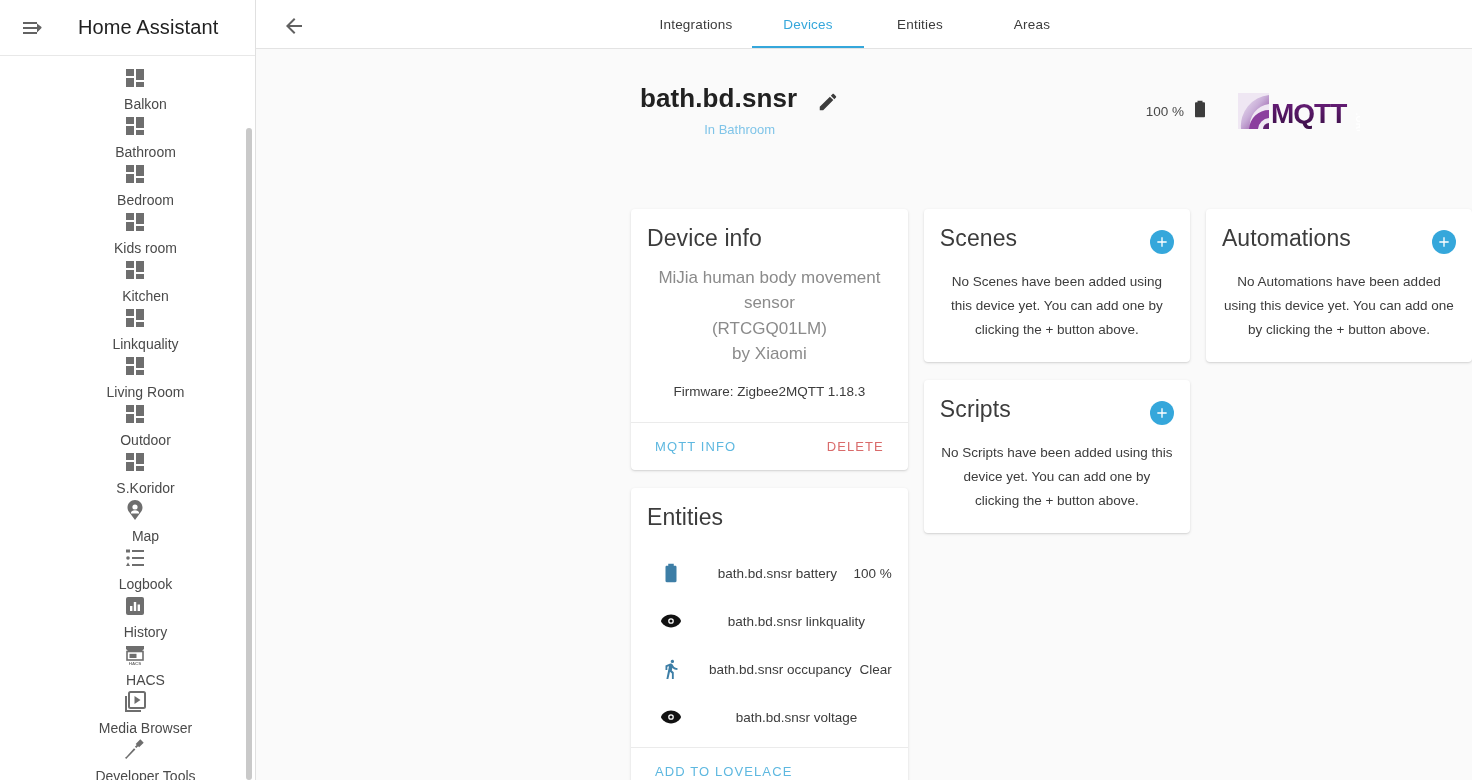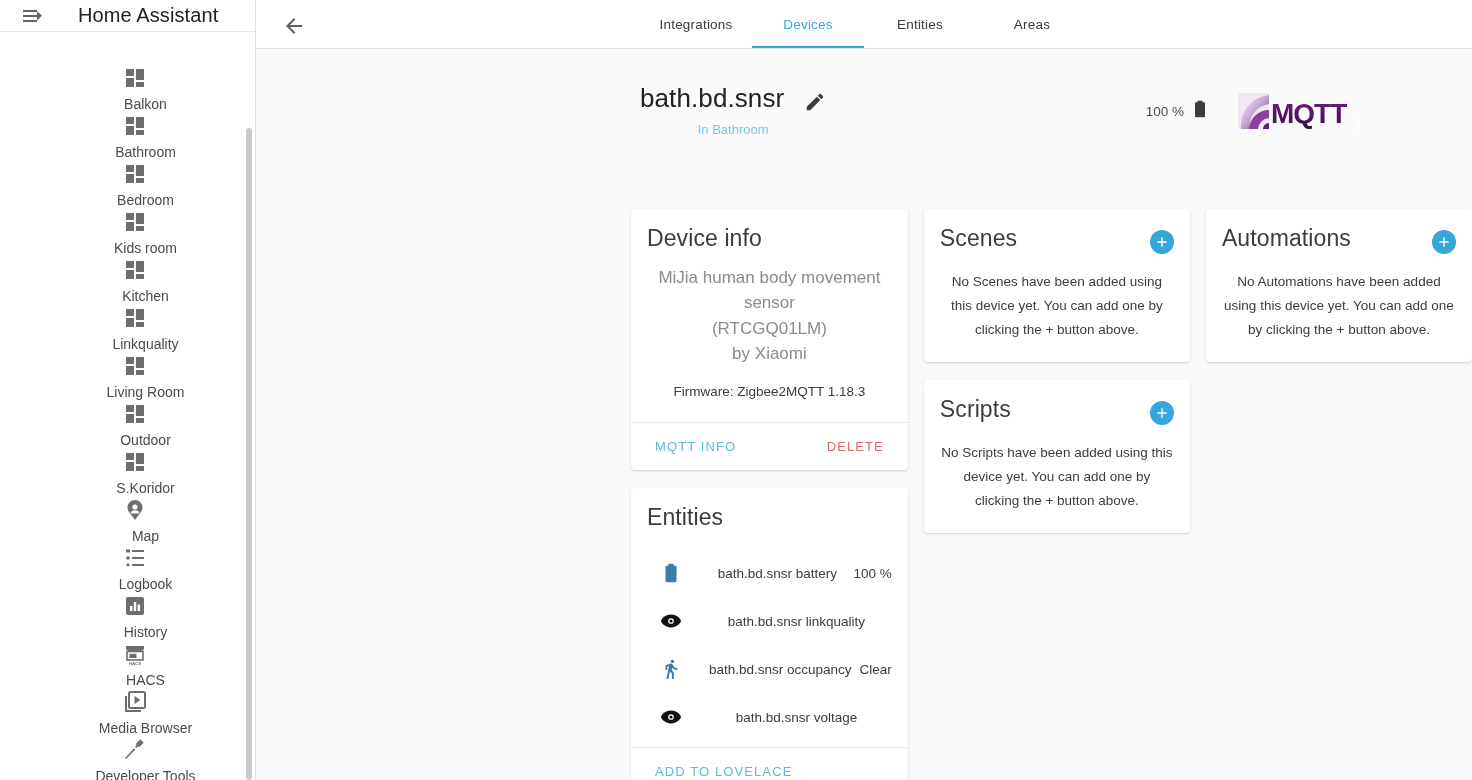"Home Assistant" #sidebar-header { height: 32px -> 56px }
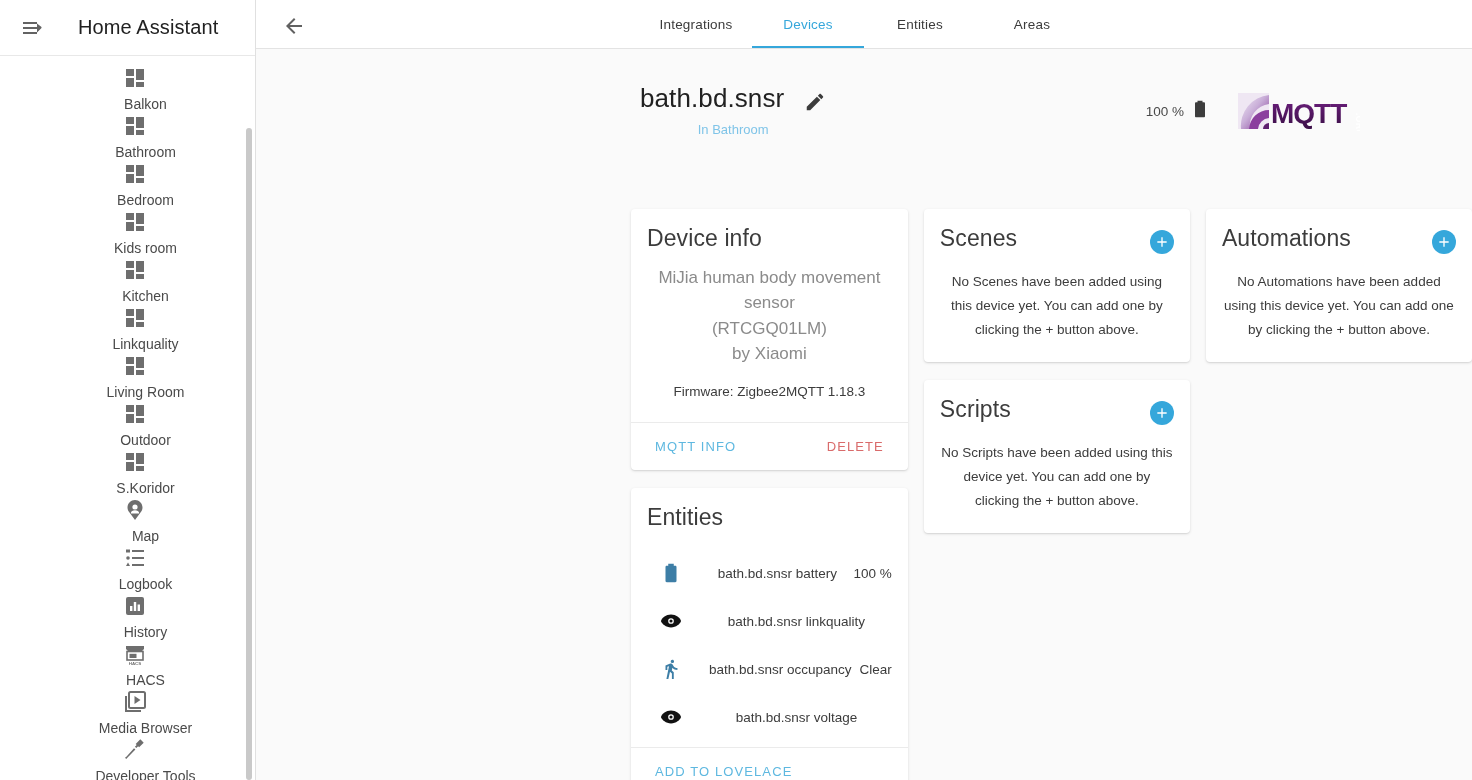"bath.bd.snsr" #device-name { font-weight: 400 -> 700 }
